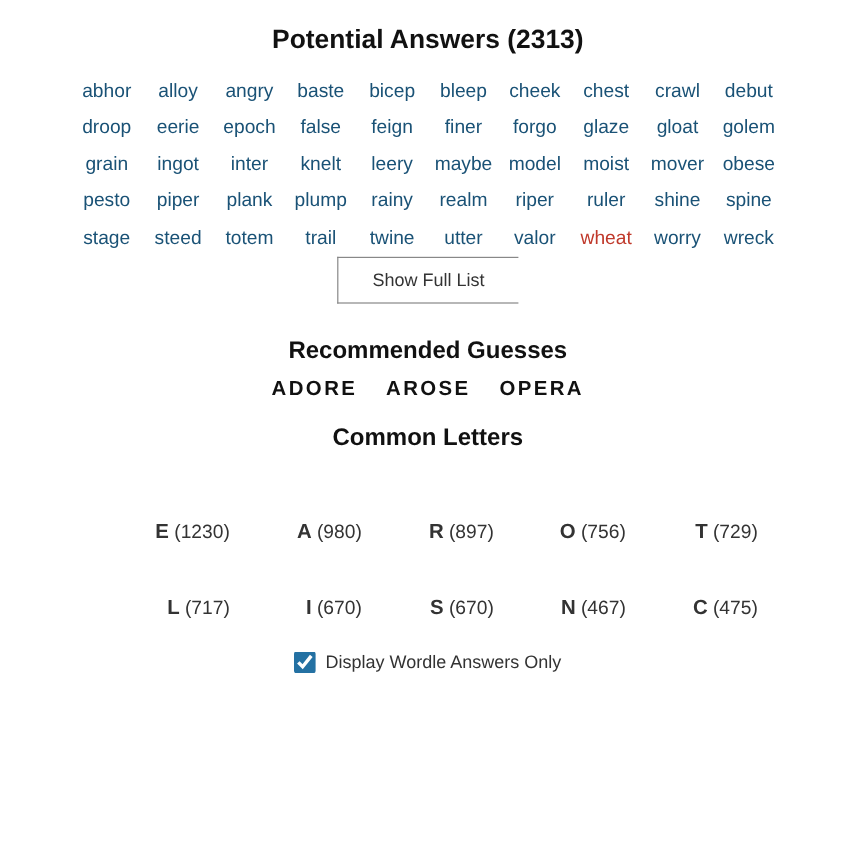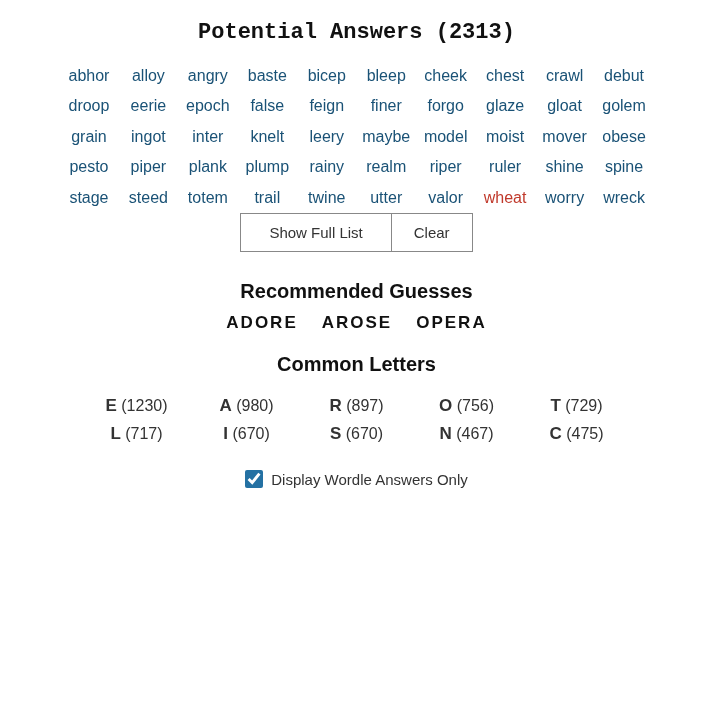"Potential Answers (2313)" .potential-answers-title { font-family: Liberation Mono, monospace -> none }
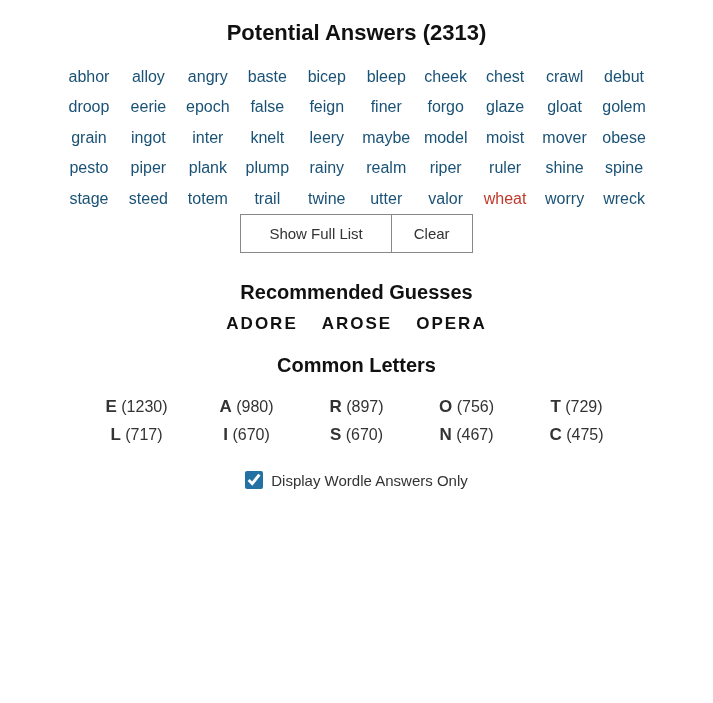"Clear" button.btn-clear { html: <button>Clear</button> -> none }
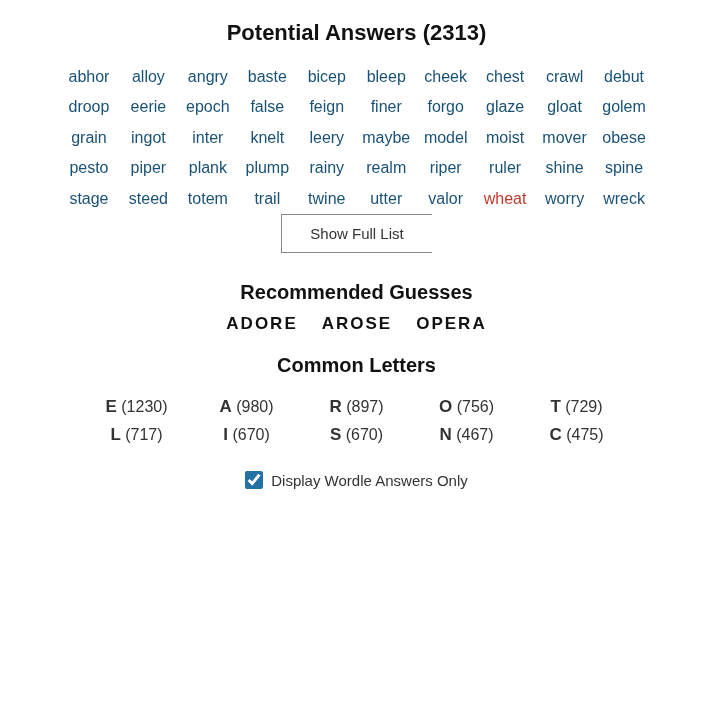"E (1230)" .letter-item { margin-top: none -> 36px; text-align: center -> right }
